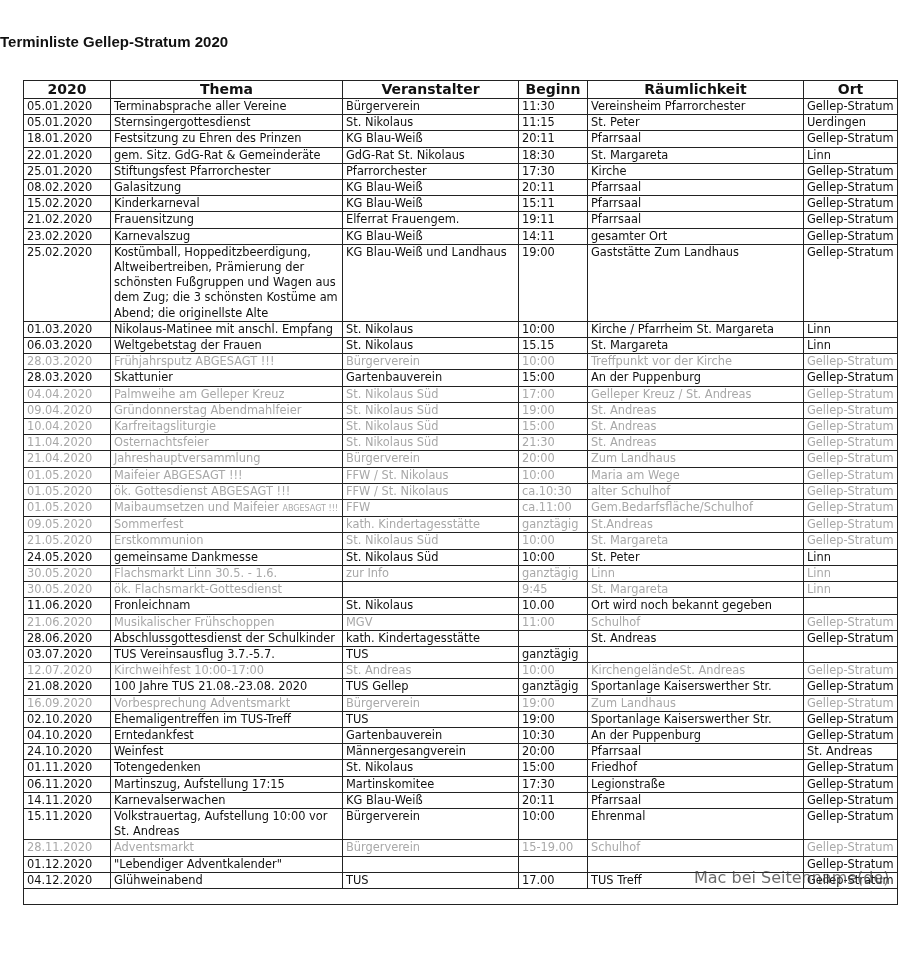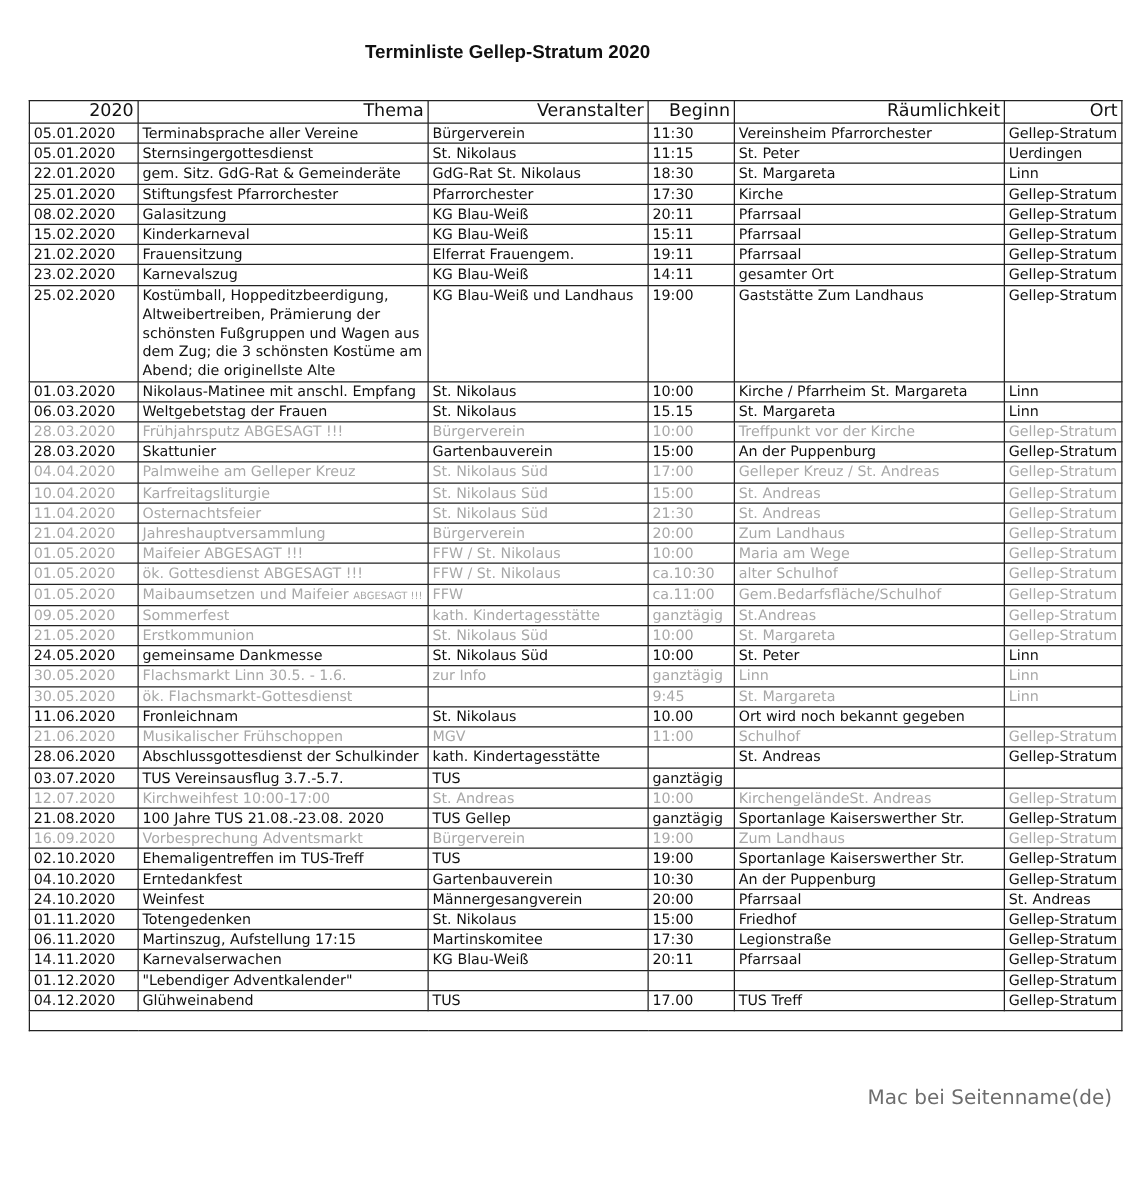"Terminliste Gellep-Stratum 2020" .title { text-align: center -> none }
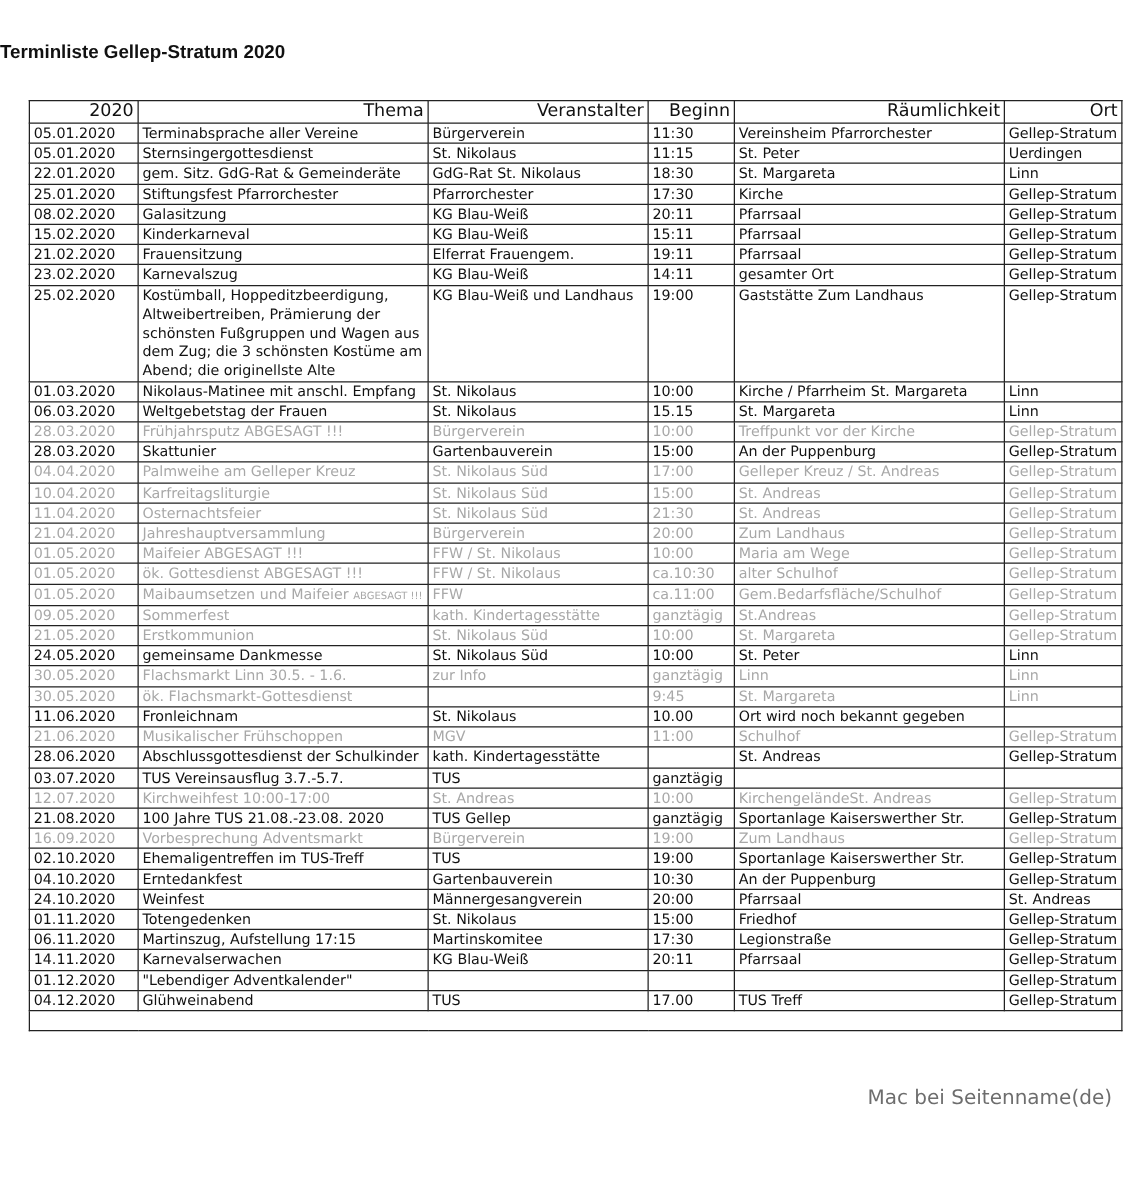"2020" table.events th { font-weight: normal -> bold; text-align: right -> center }
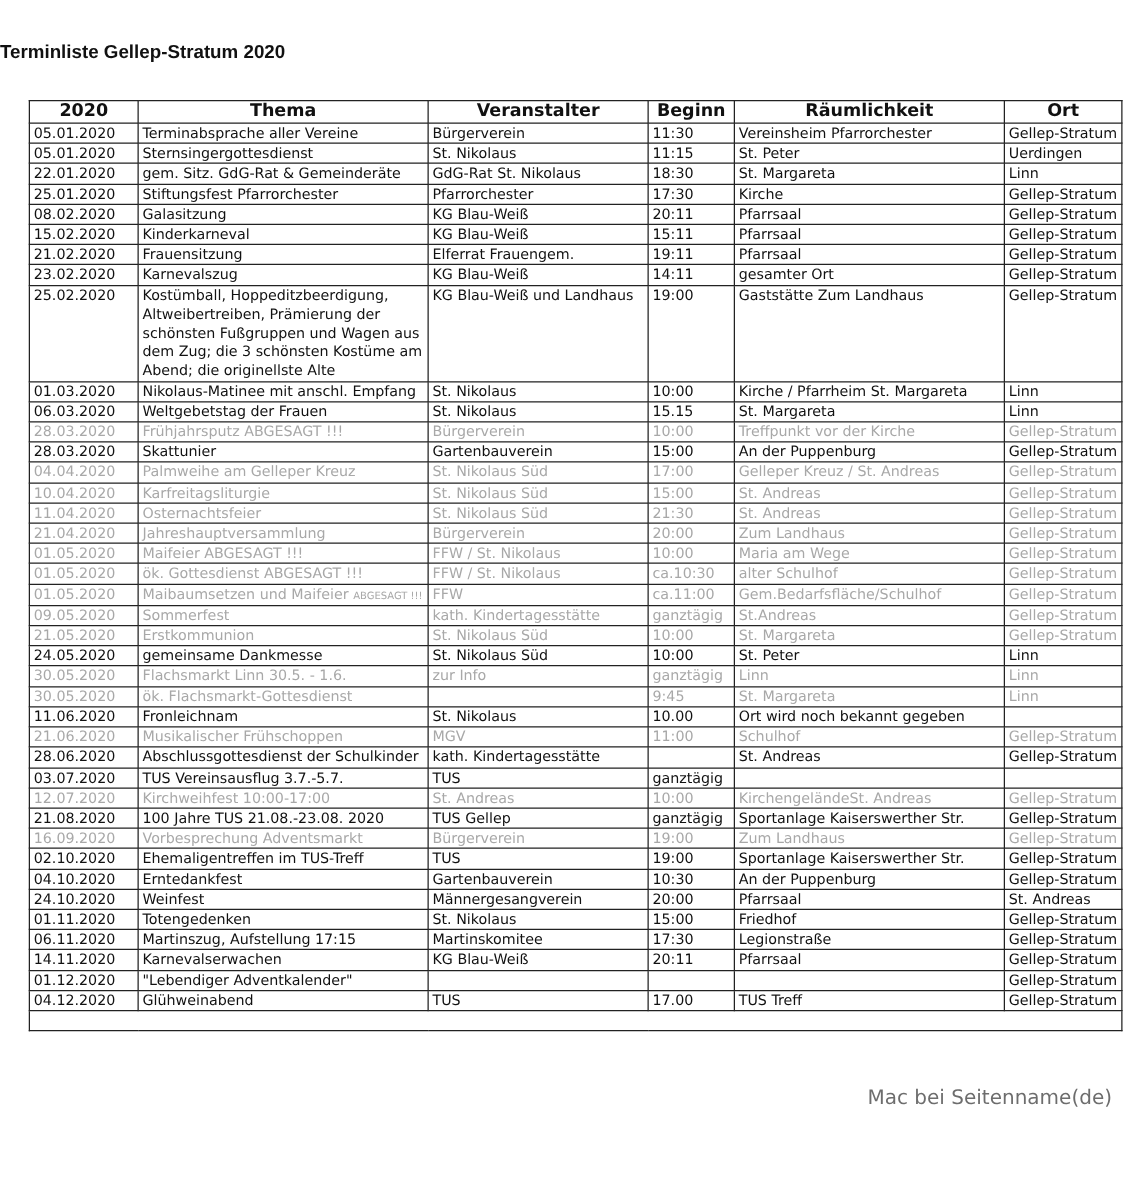"18.01.2020" tr { html: none -> <tr> <td><span>18.01.2020</span></td> <td><span>Festsitzung zu Ehren des Prinzen</span></td> <td><span>KG Blau-Weiß</span></td> <td><span>20:11</span></td> <td><span>Pfarrsaal</span></td> <td><span>Gellep-Stratum</span></td> </tr> }
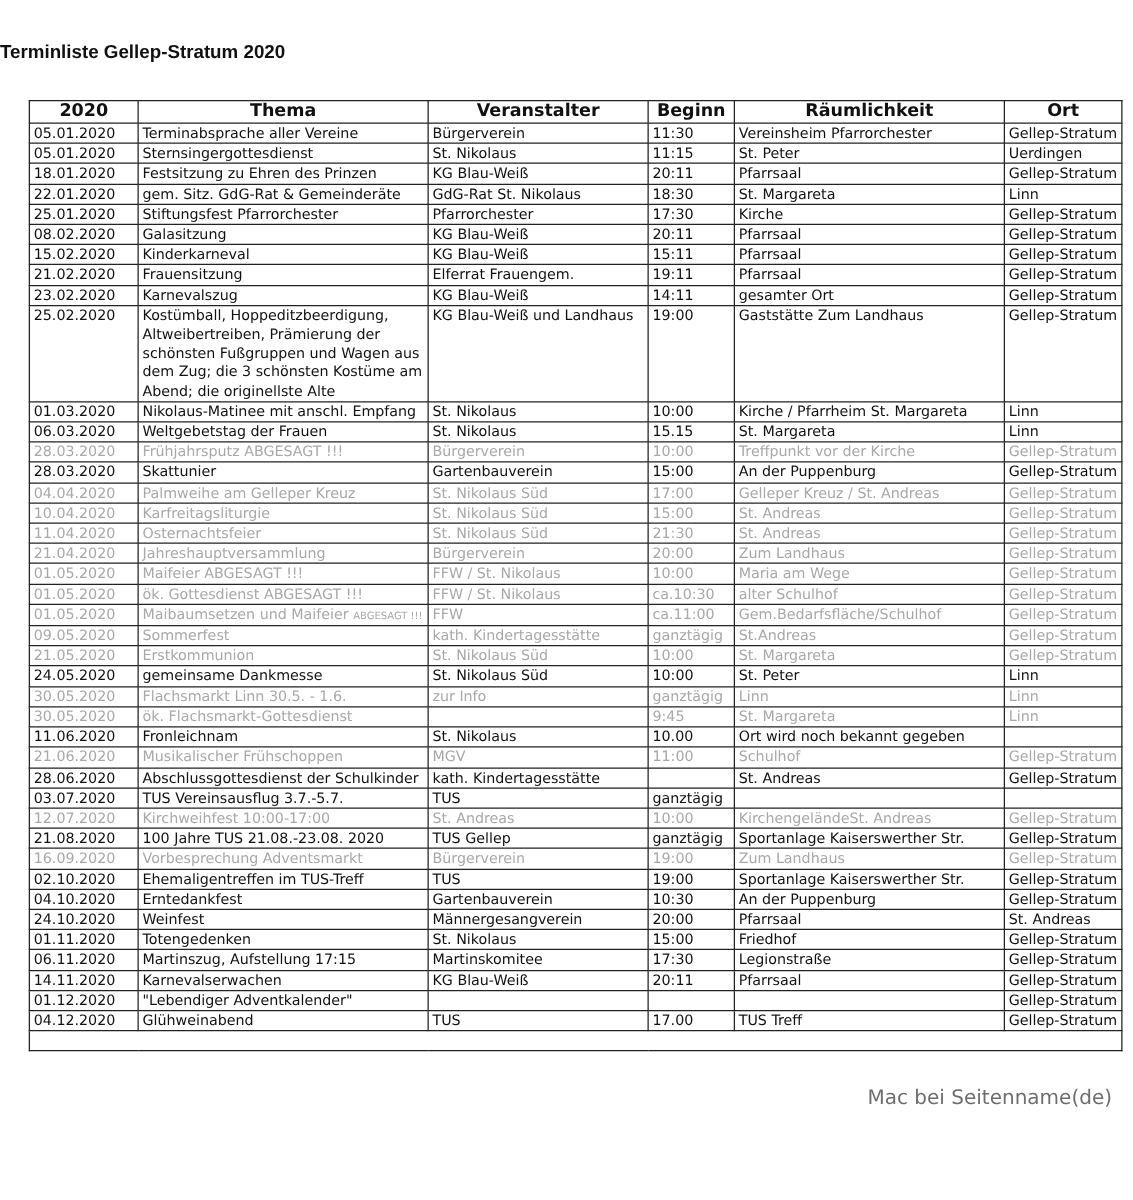"09.04.2020" tr.cancelled { html: none -> <tr> <td><span>09.04.2020</span></td> <td><span>Gründonnerstag Abendmahlfeier</span></td> <td><span>St. Nikolaus Süd</span></td> <td><span>19:00</span></td> <td><span>St. Andreas</span></td> <td><span>Gellep-Stratum</span></td> </tr> }
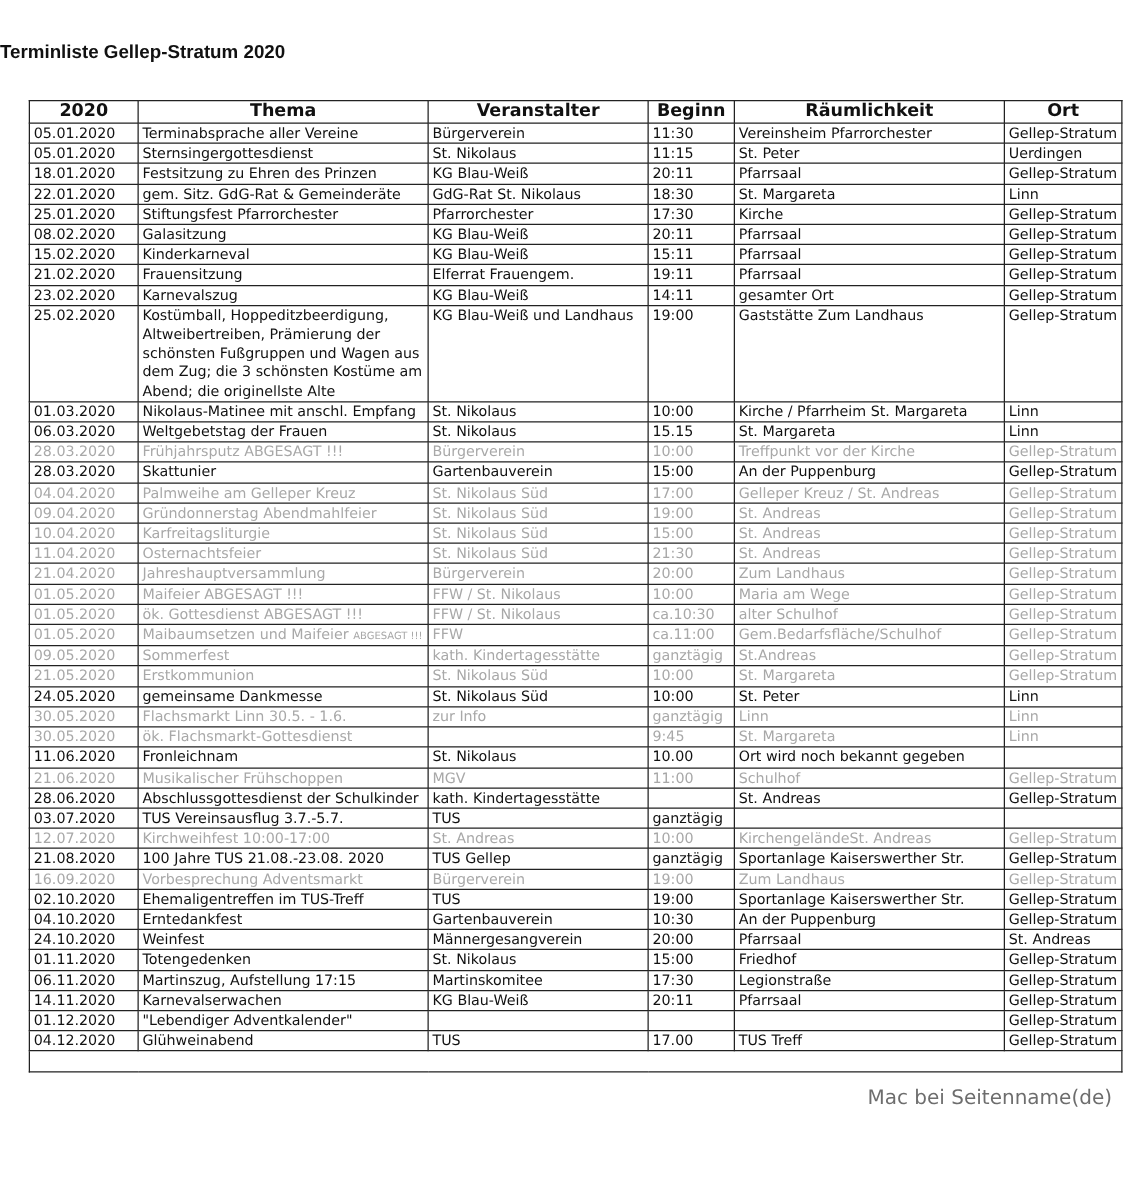"15.11.2020" tr { html: none -> <tr> <td><span>15.11.2020</span></td> <td><span>Volkstrauertag, Aufstellung 10:00 vor St. Andreas</span></td> <td><span>Bürgerverein</span></td> <td><span>10:00</span></td> <td><span>Ehrenmal</span></td> <td><span>Gellep-Stratum</span></td> </tr> }
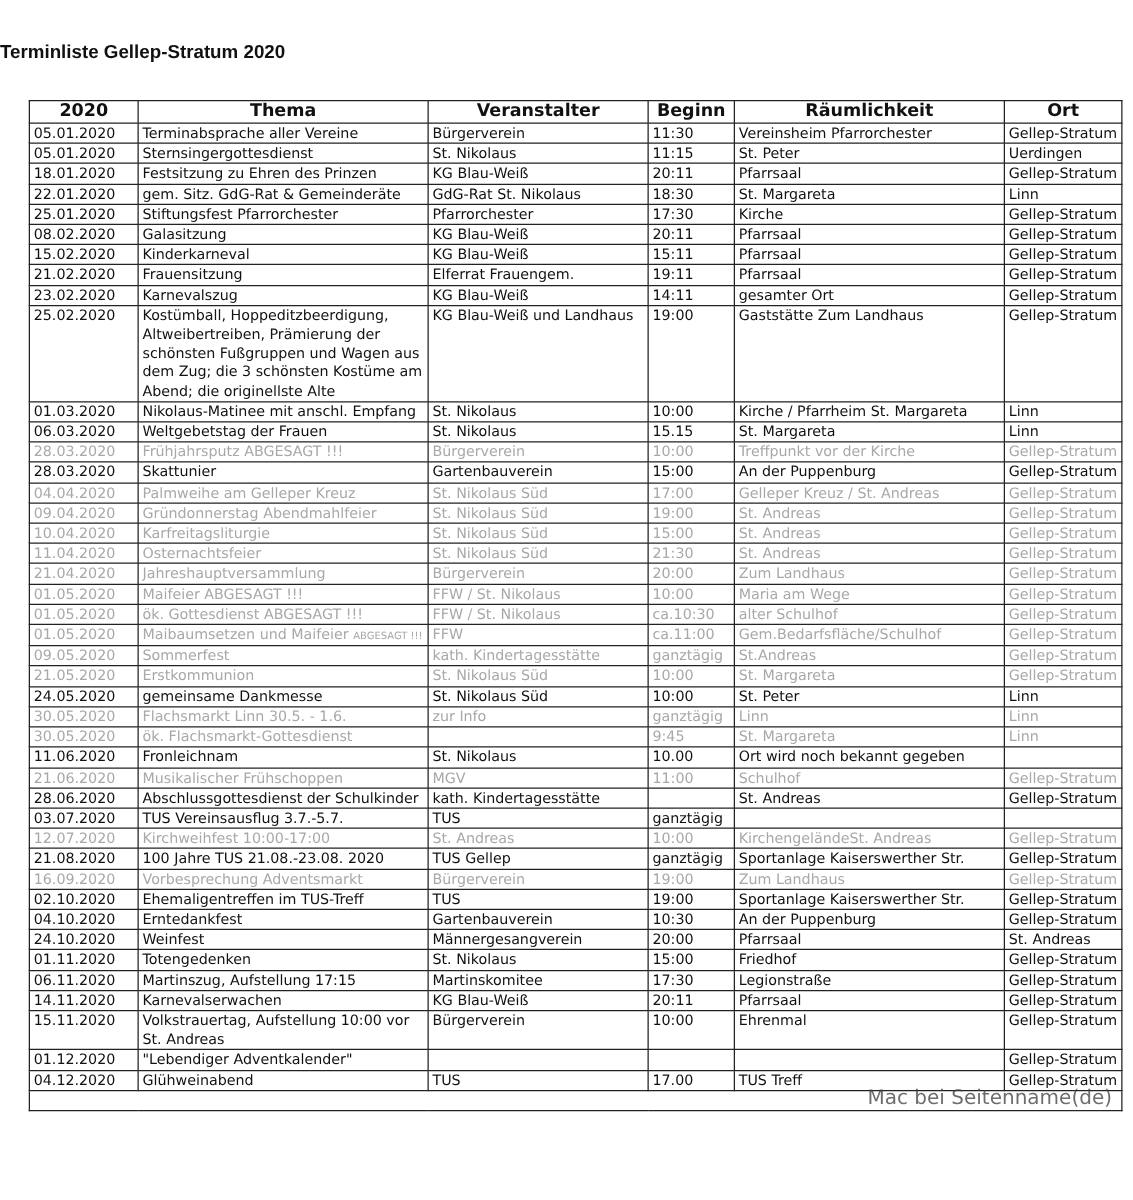"28.11.2020" tr.cancelled { html: none -> <tr> <td><span>28.11.2020</span></td> <td><span>Adventsmarkt</span></td> <td><span>Bürgerverein</span></td> <td><span>15-19.00</span></td> <td><span>Schulhof</span></td> <td><span>Gellep-Stratum</span></td> </tr> }
